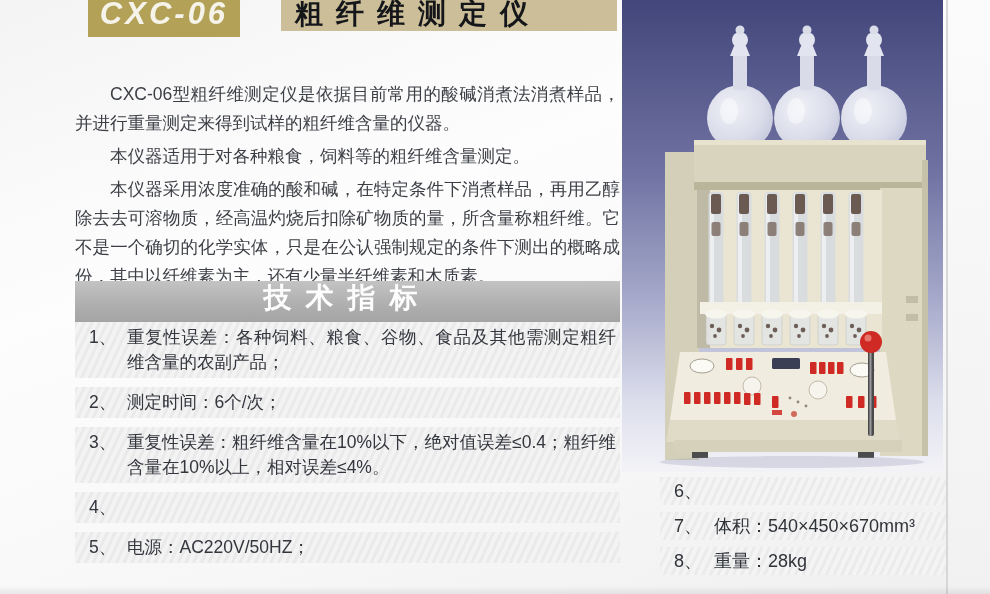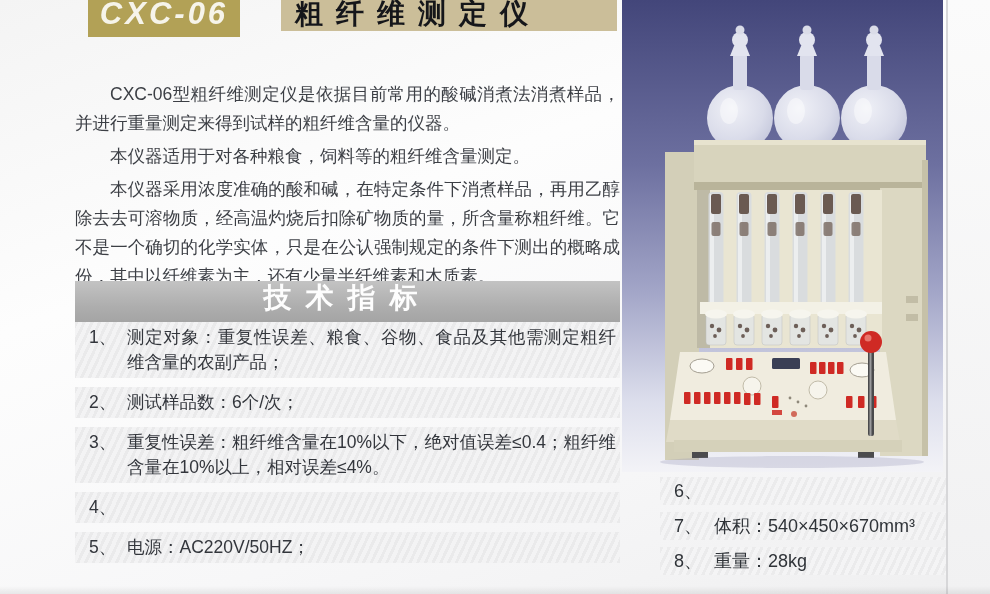"测定对象：重复性误差、粮食、谷物、食品及其他需测定粗纤维含量的农副产品；" span.txt { text: 测定对象：重复性误差 -> 重复性误差：各种饲料 }
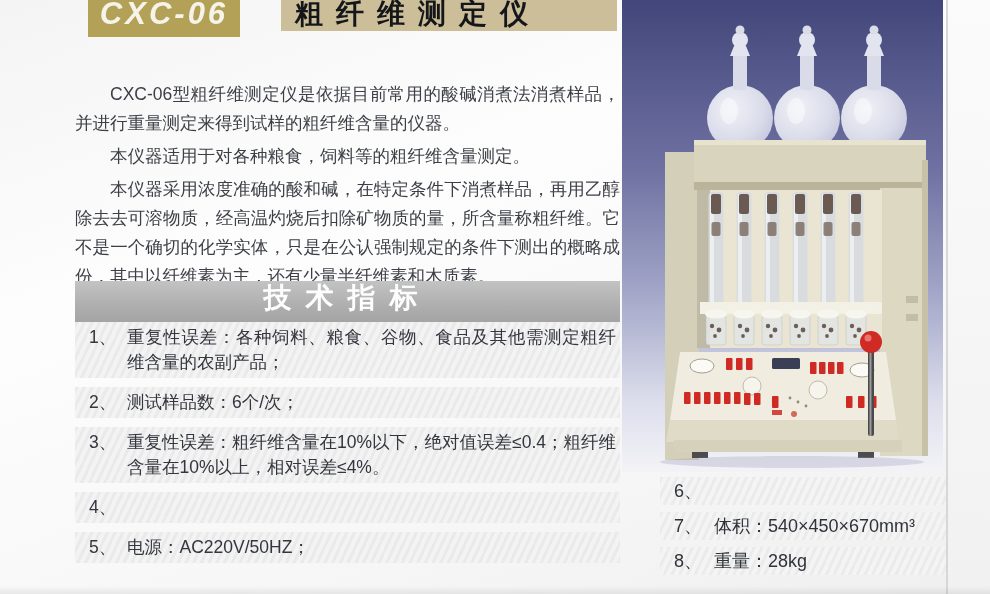"测试样品数：6个/次；" span.txt { text: 试样品数 -> 定时间 }
